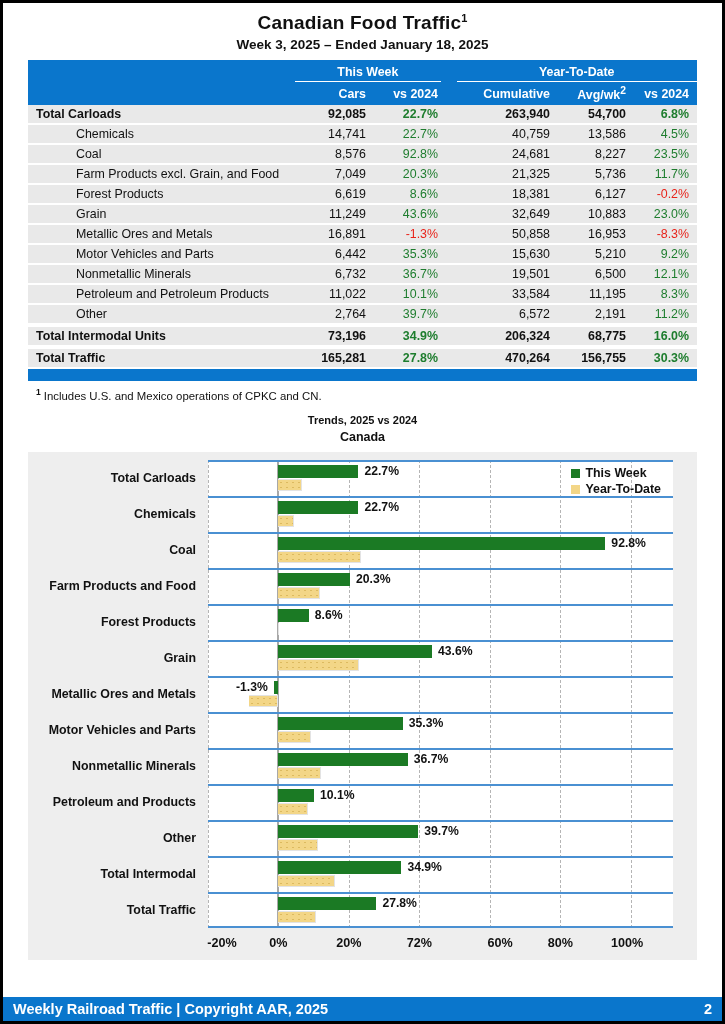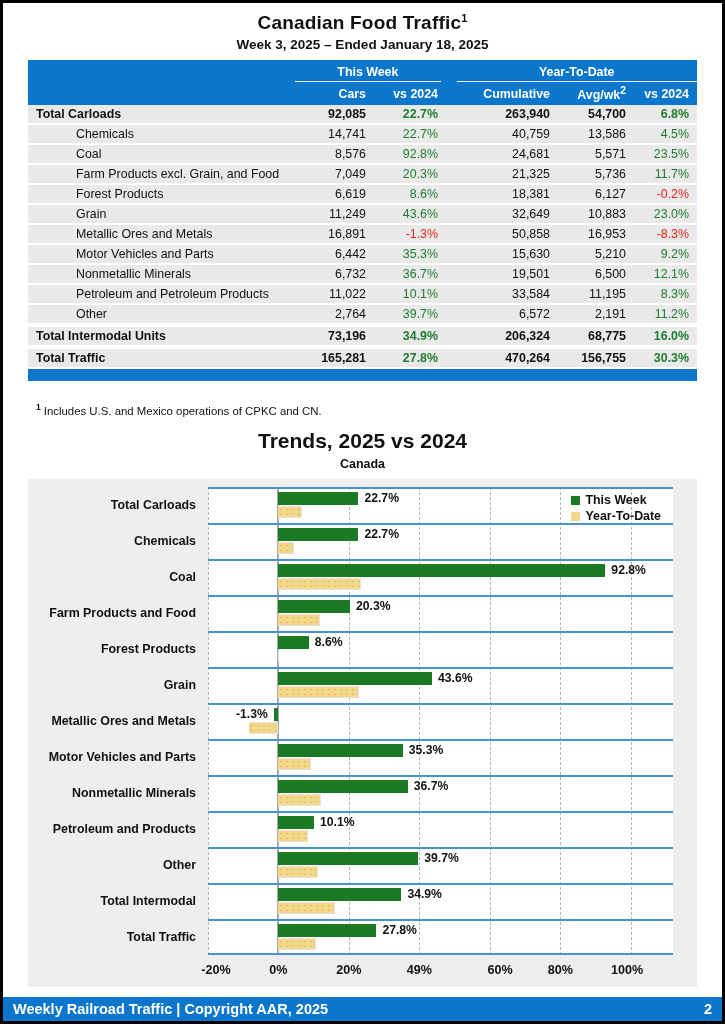"5,571" div.c-avg { text: 5,571 -> 8,227 }
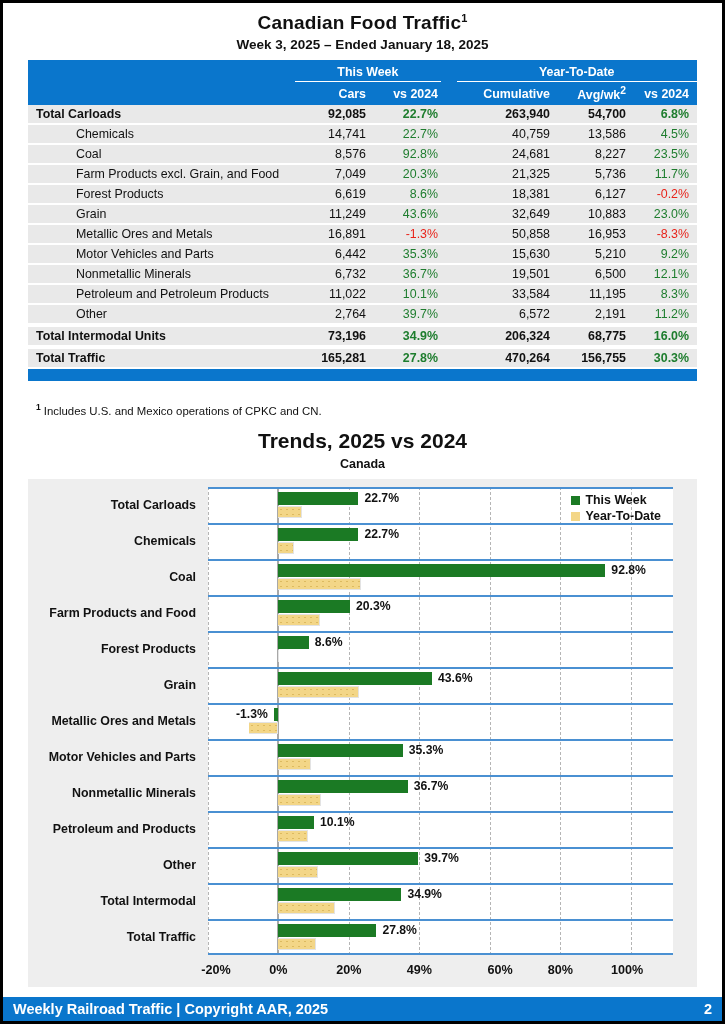"1 Includes U.S. and Mexico" .foots { margin: 21px 0 0 33px -> 6px 0 0 33px }
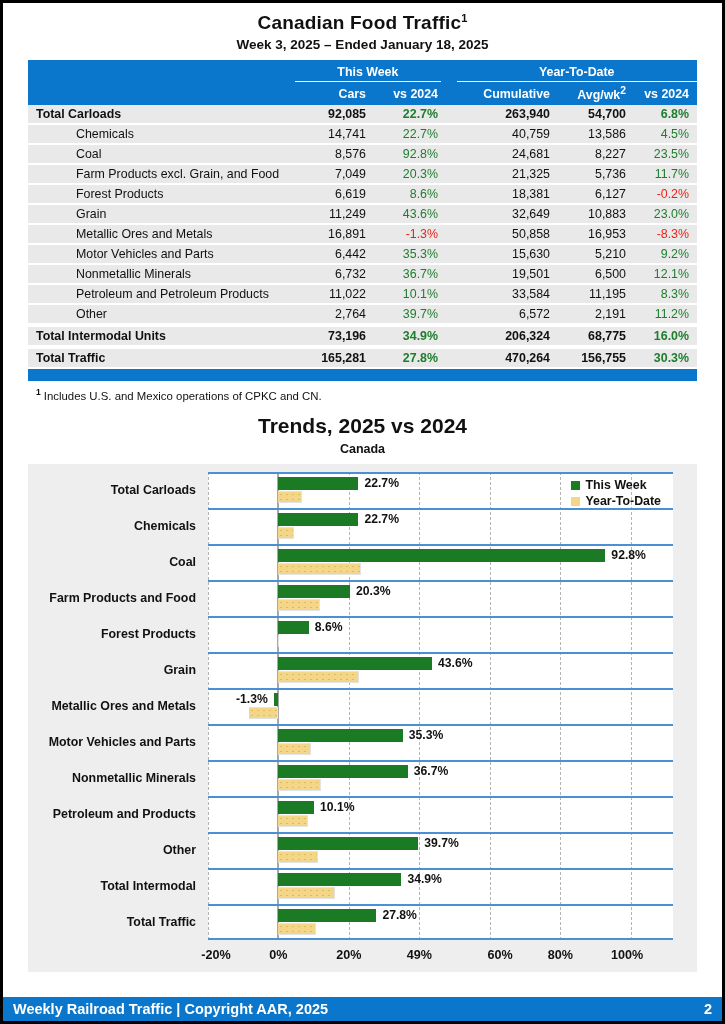"Trends, 2025 vs 2024" .chart-title { font-size: 21px -> 11px }
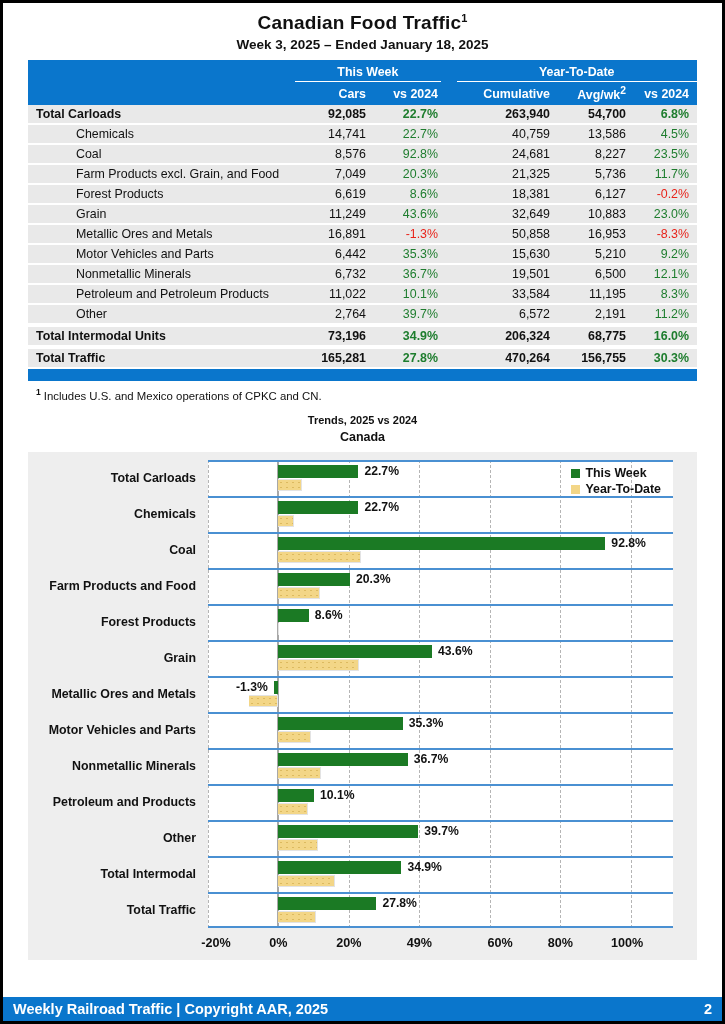"-20%" div.x-tick { left: 8px -> 14px }
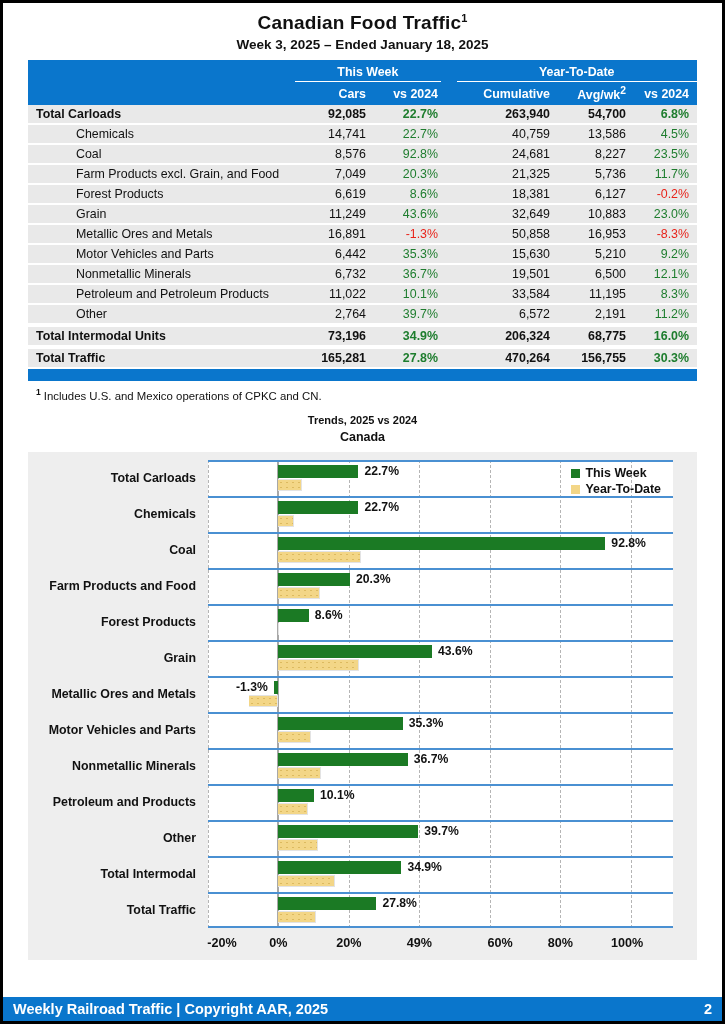"49%" div.x-tick { text: 49% -> 72% }
